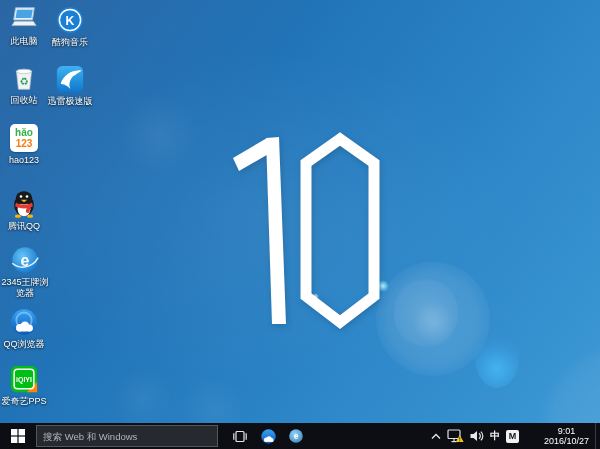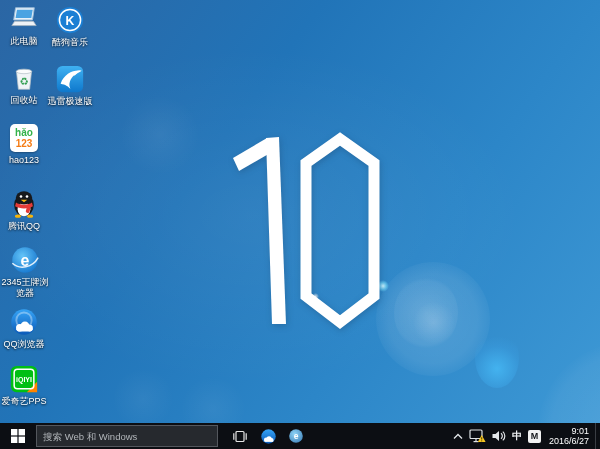"9:01" #clock { margin: 0 6px 0 5px -> 0 6px 0 22px; text-align: right -> center }
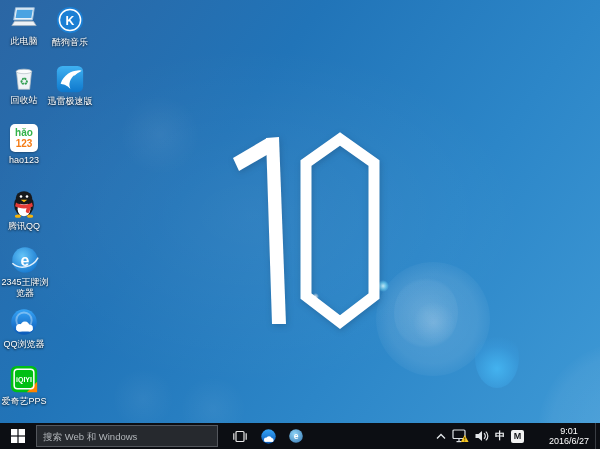"2016/6/27" div { text: 2016/6/27 -> 2016/10/27 }
